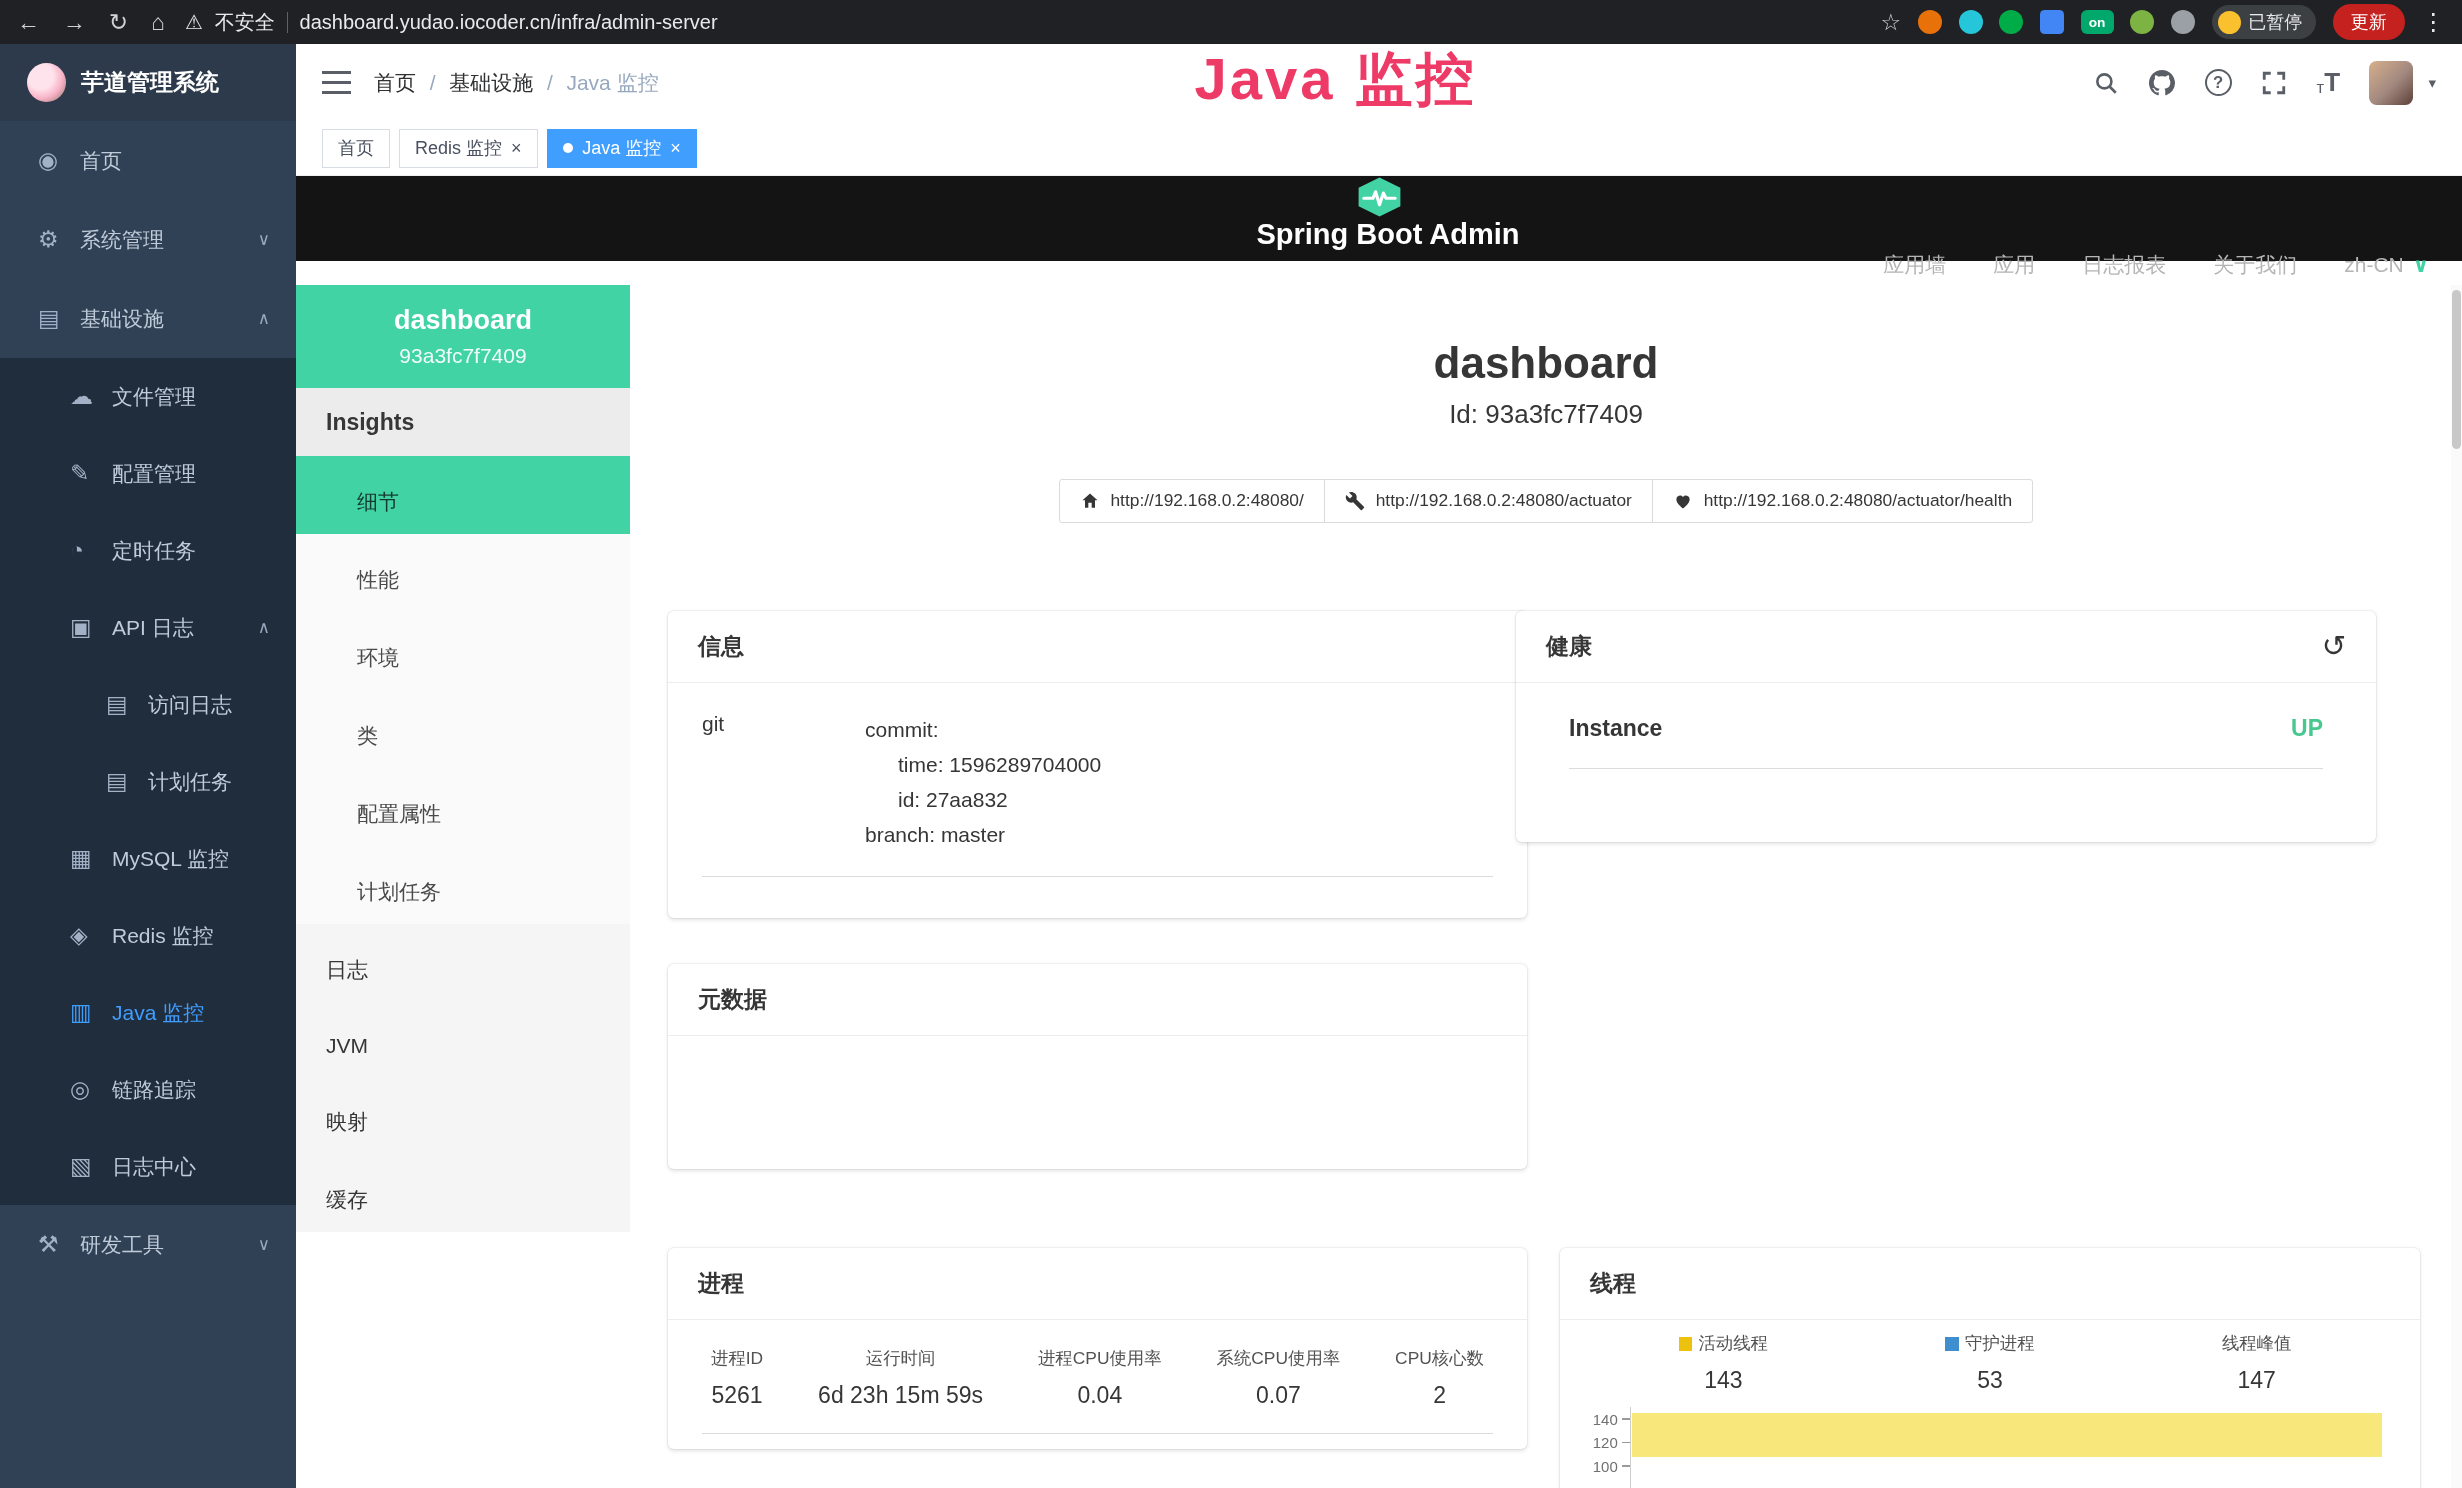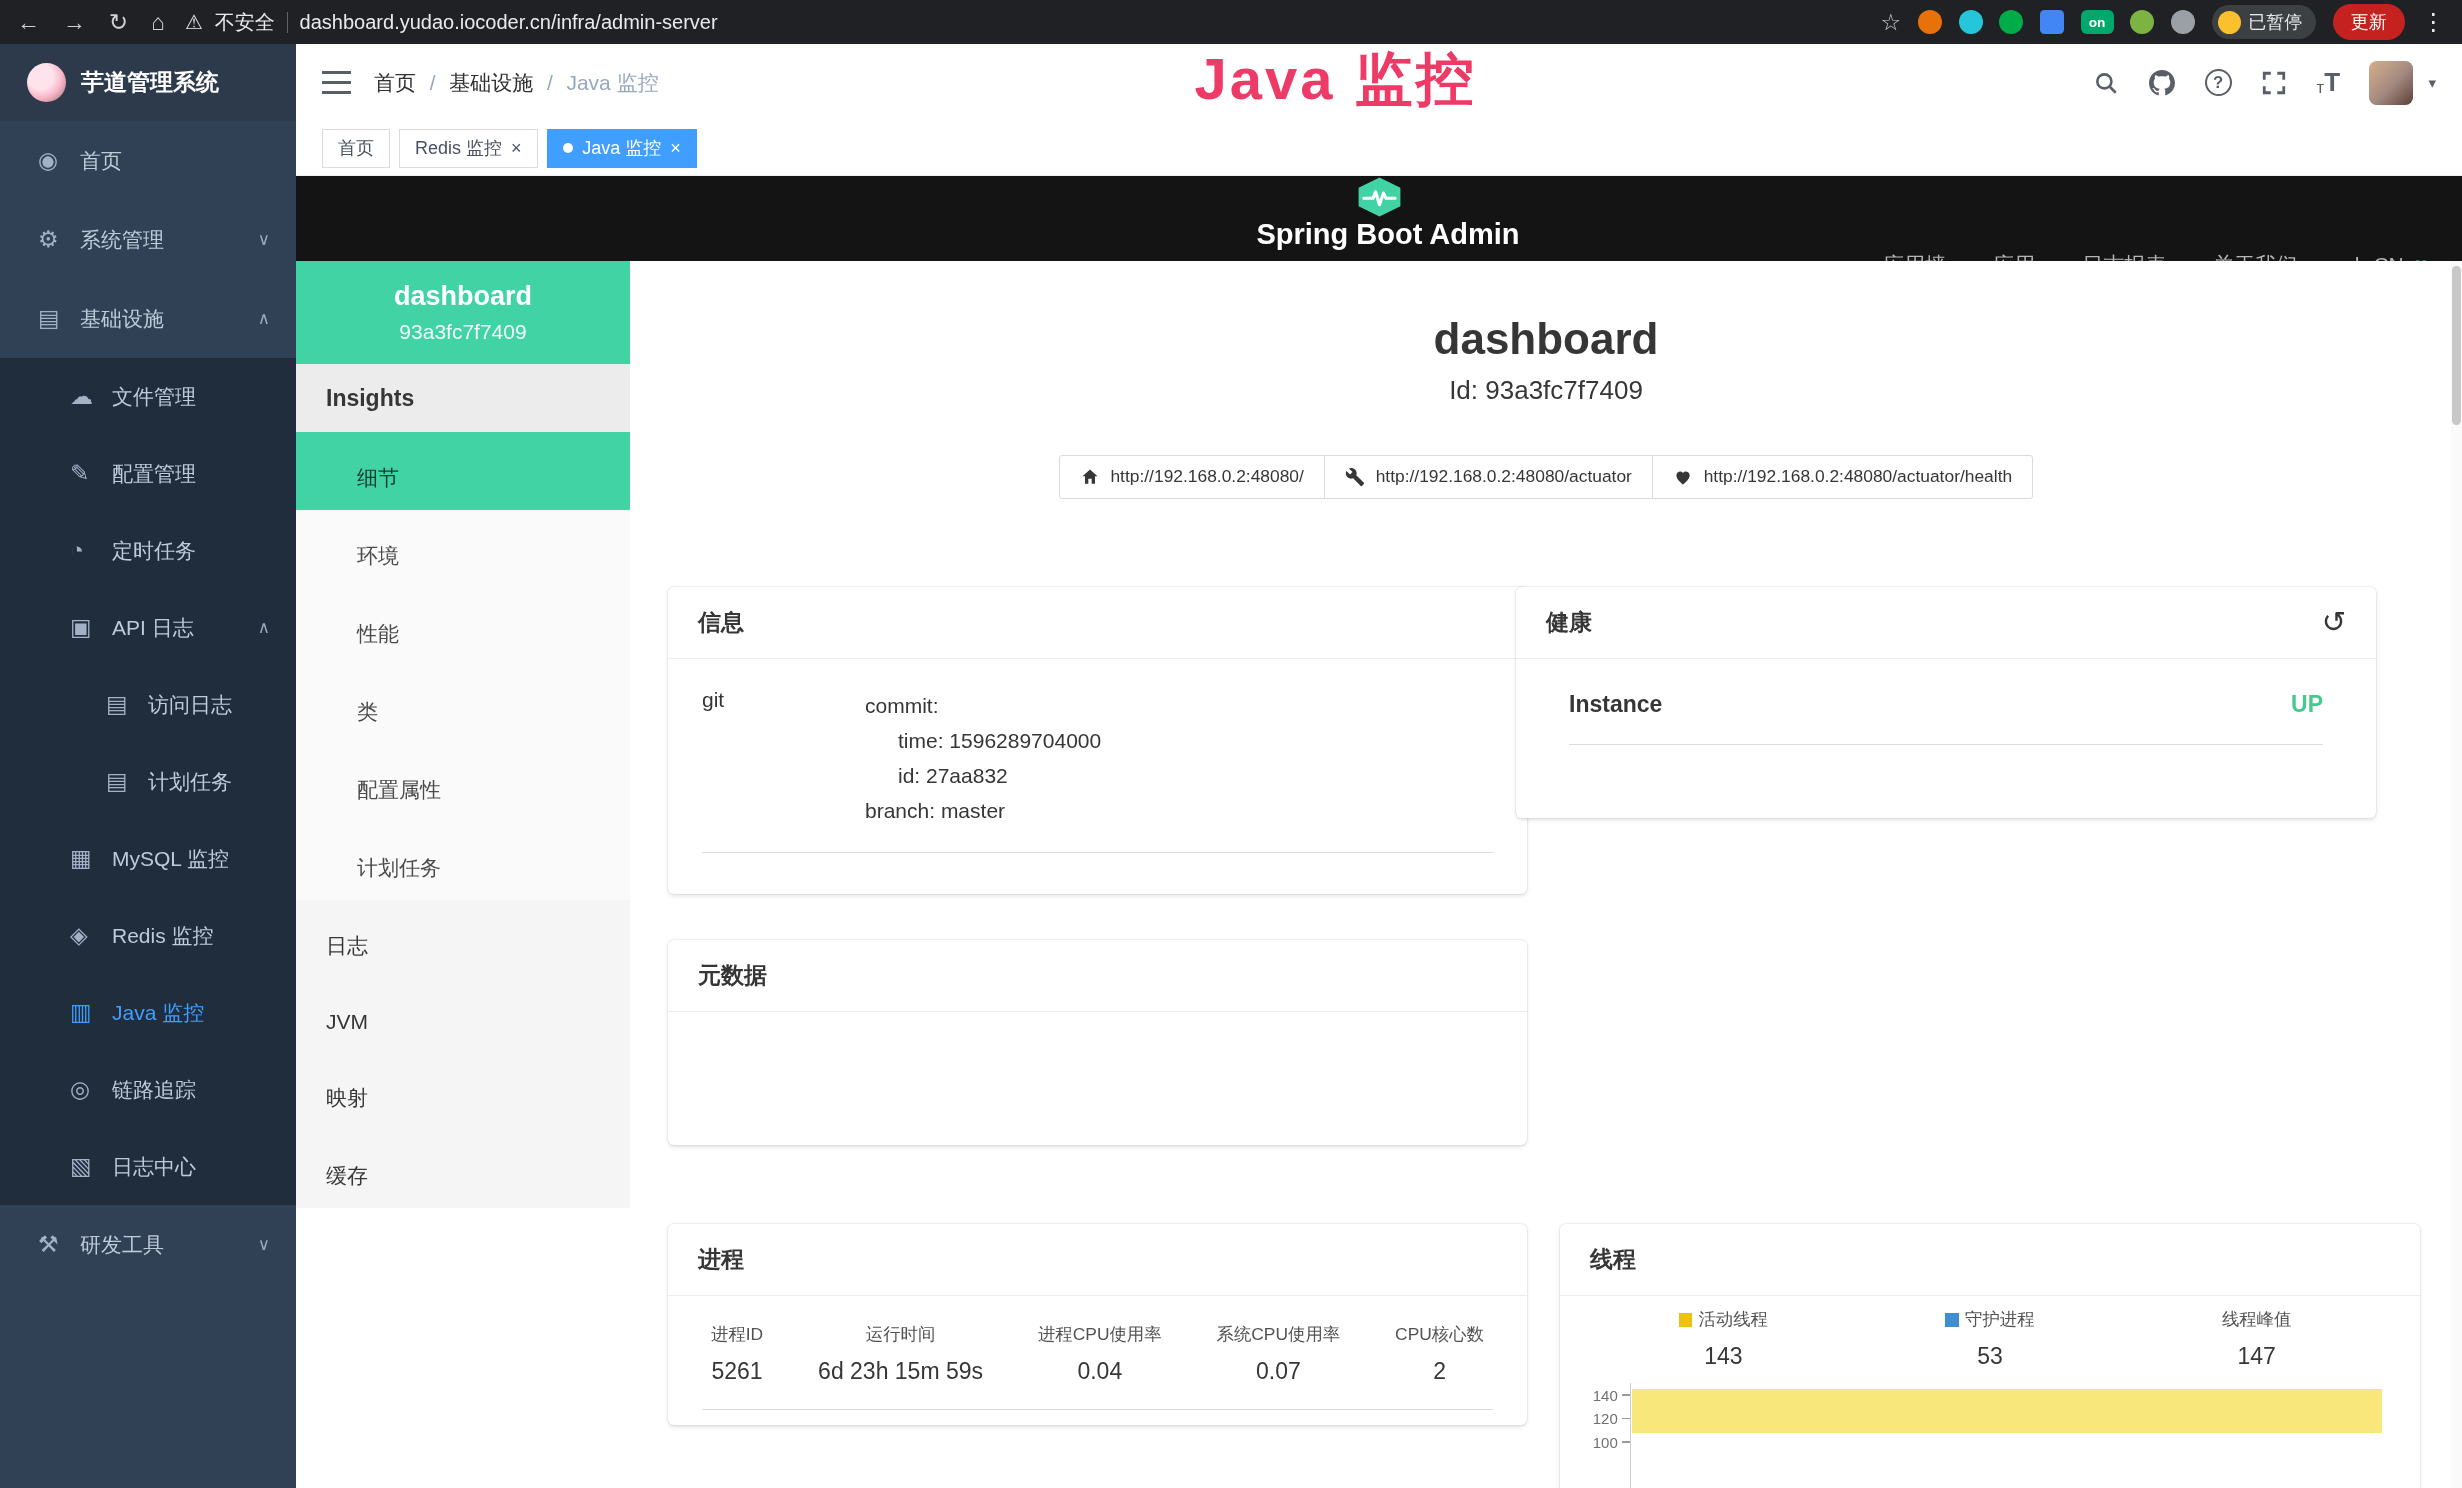"dashboard" .sba-body { margin-top: none -> 24px }
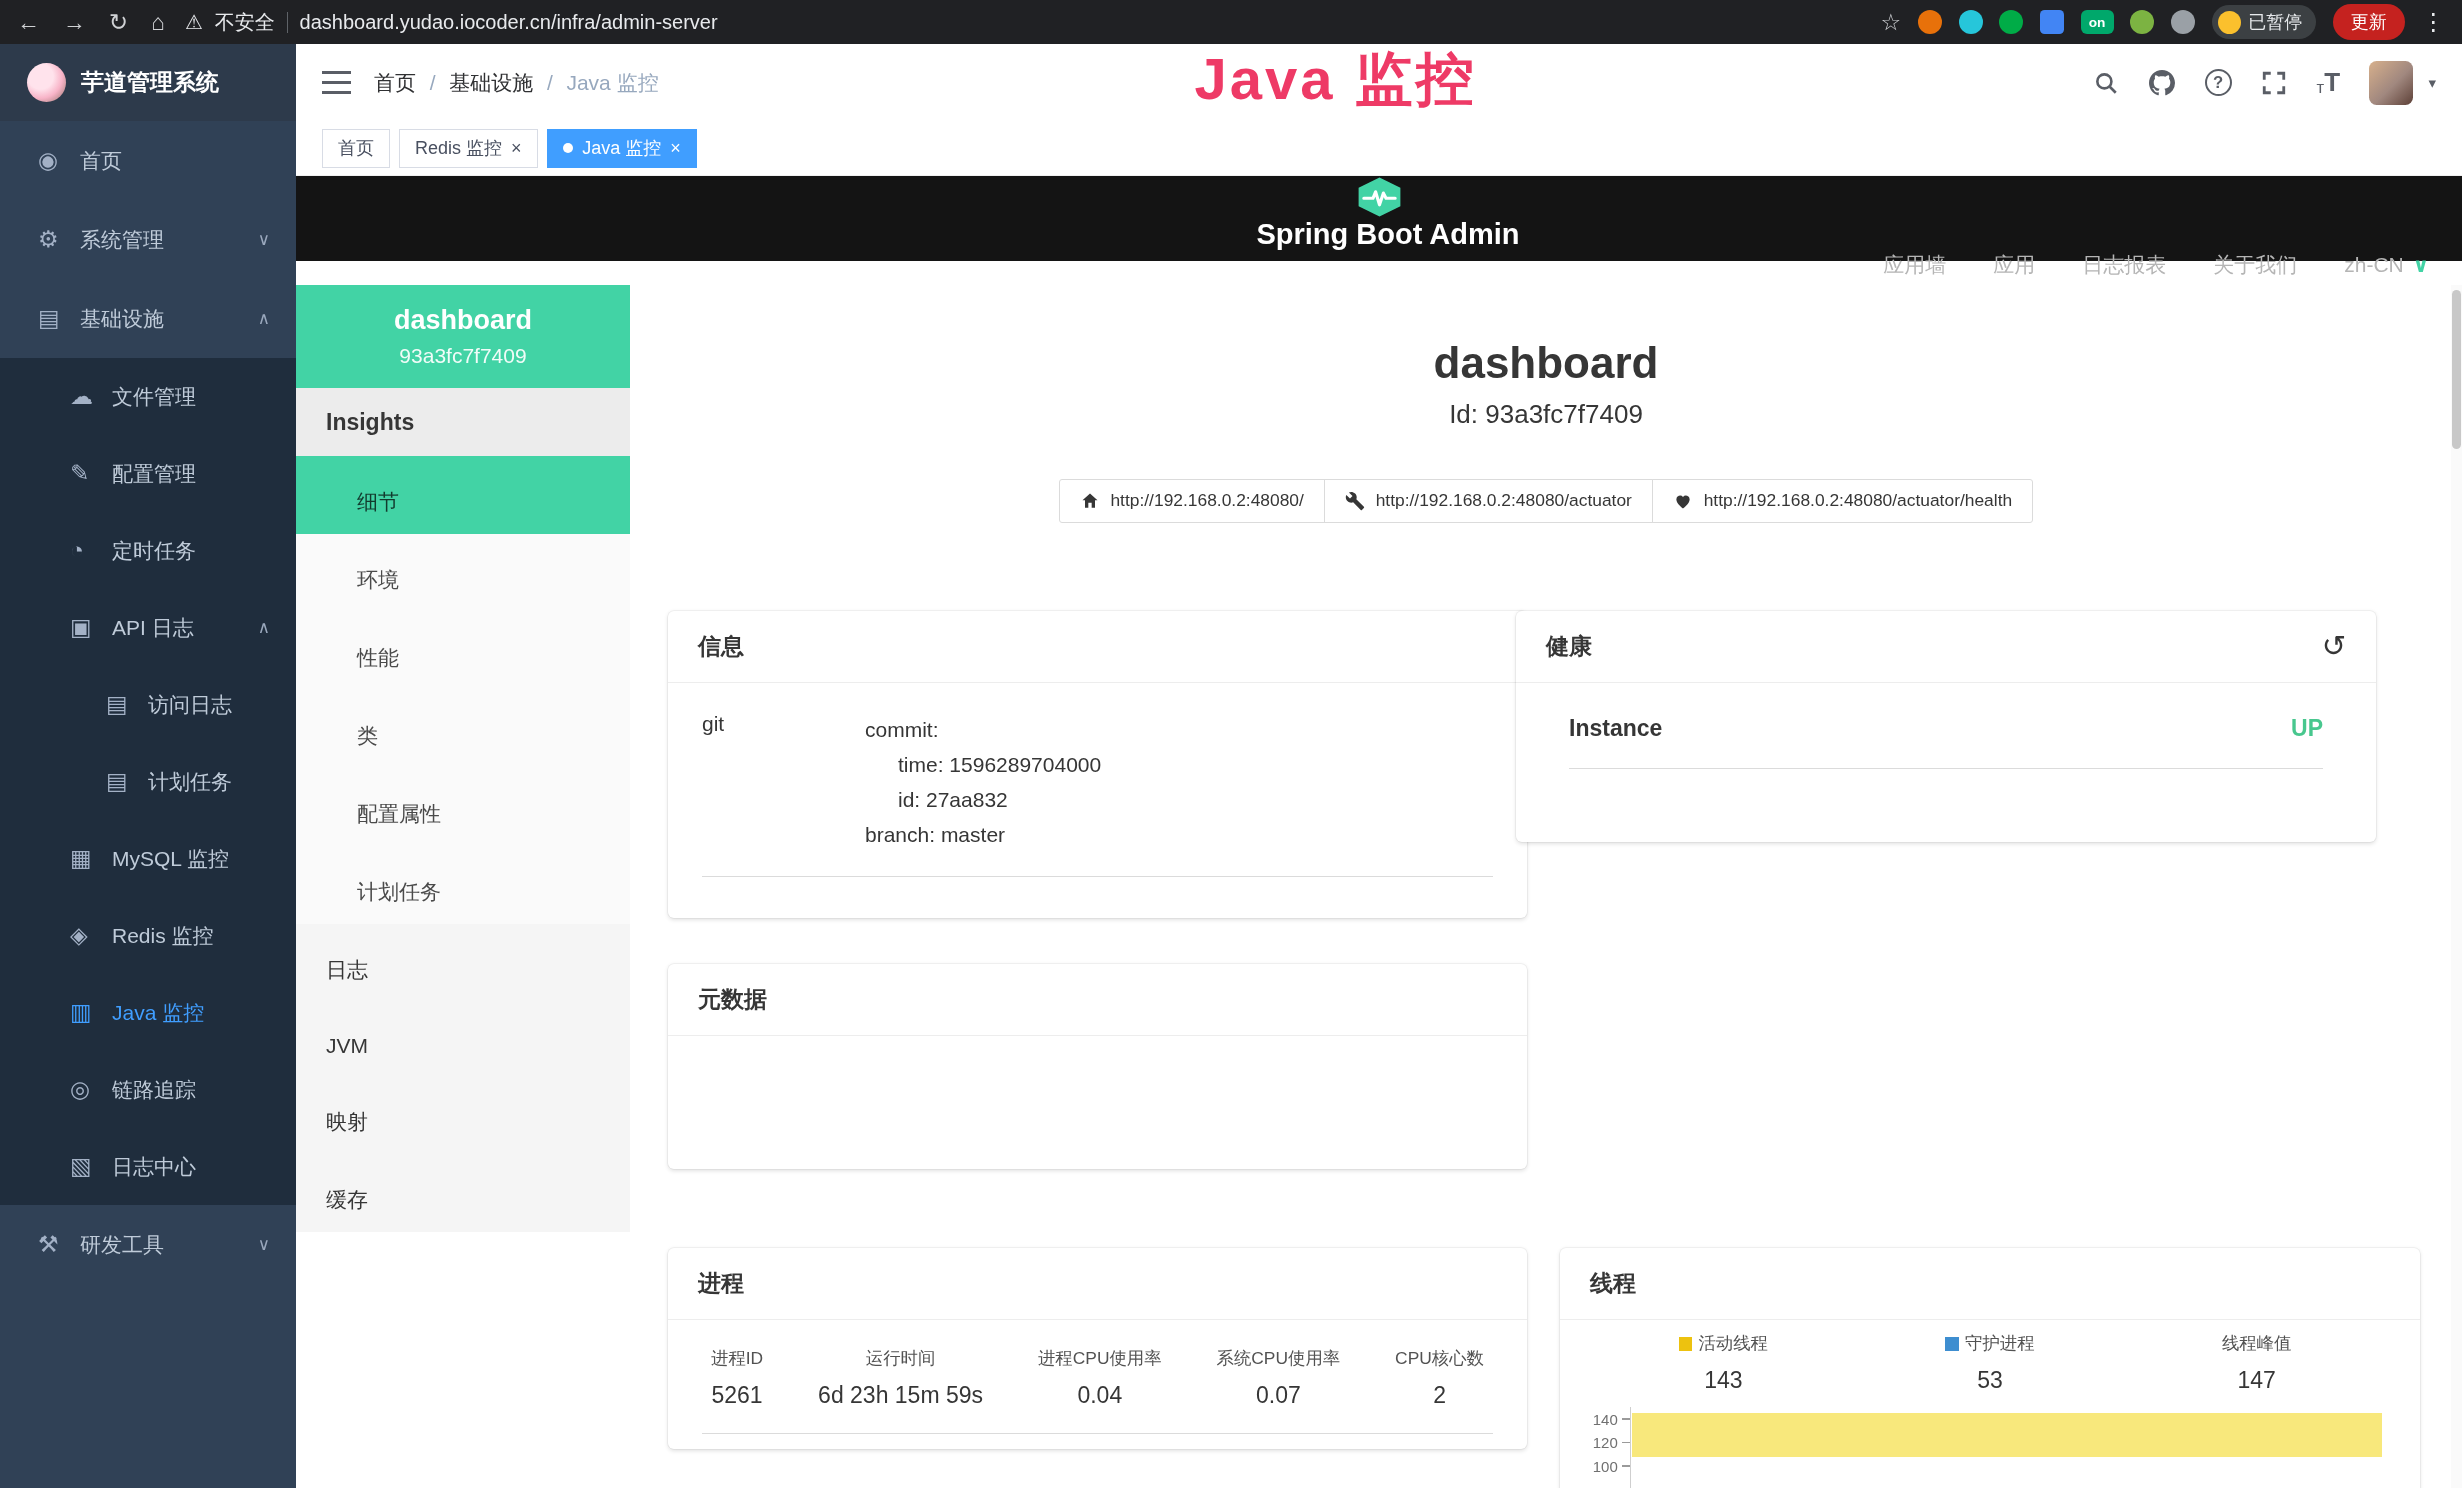"环境" div.s-item { order: before "性能" -> after "性能" }
